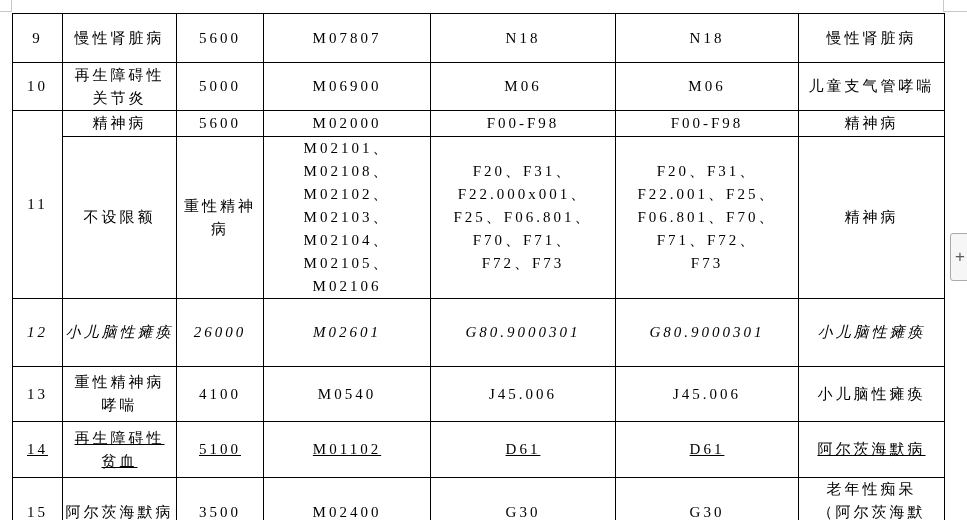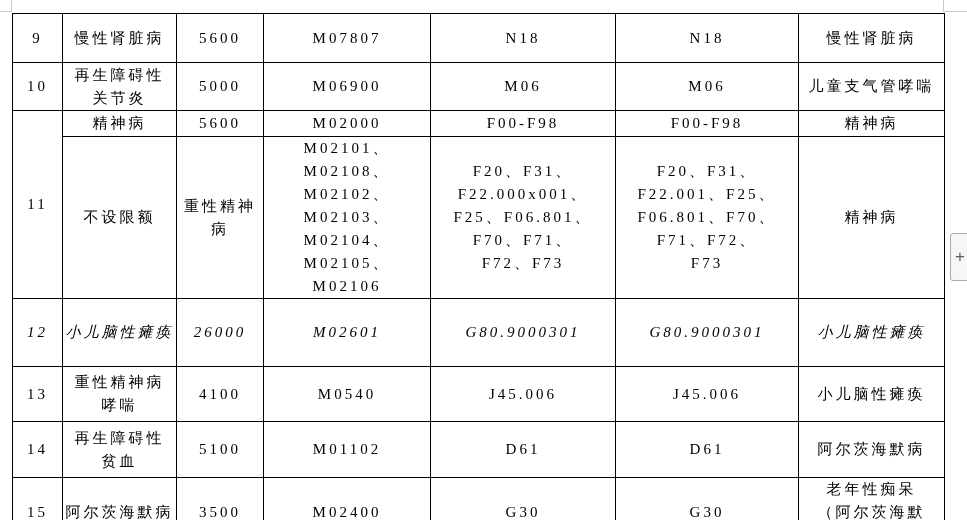"14" tr.r14 { text-decoration: none -> underline }
